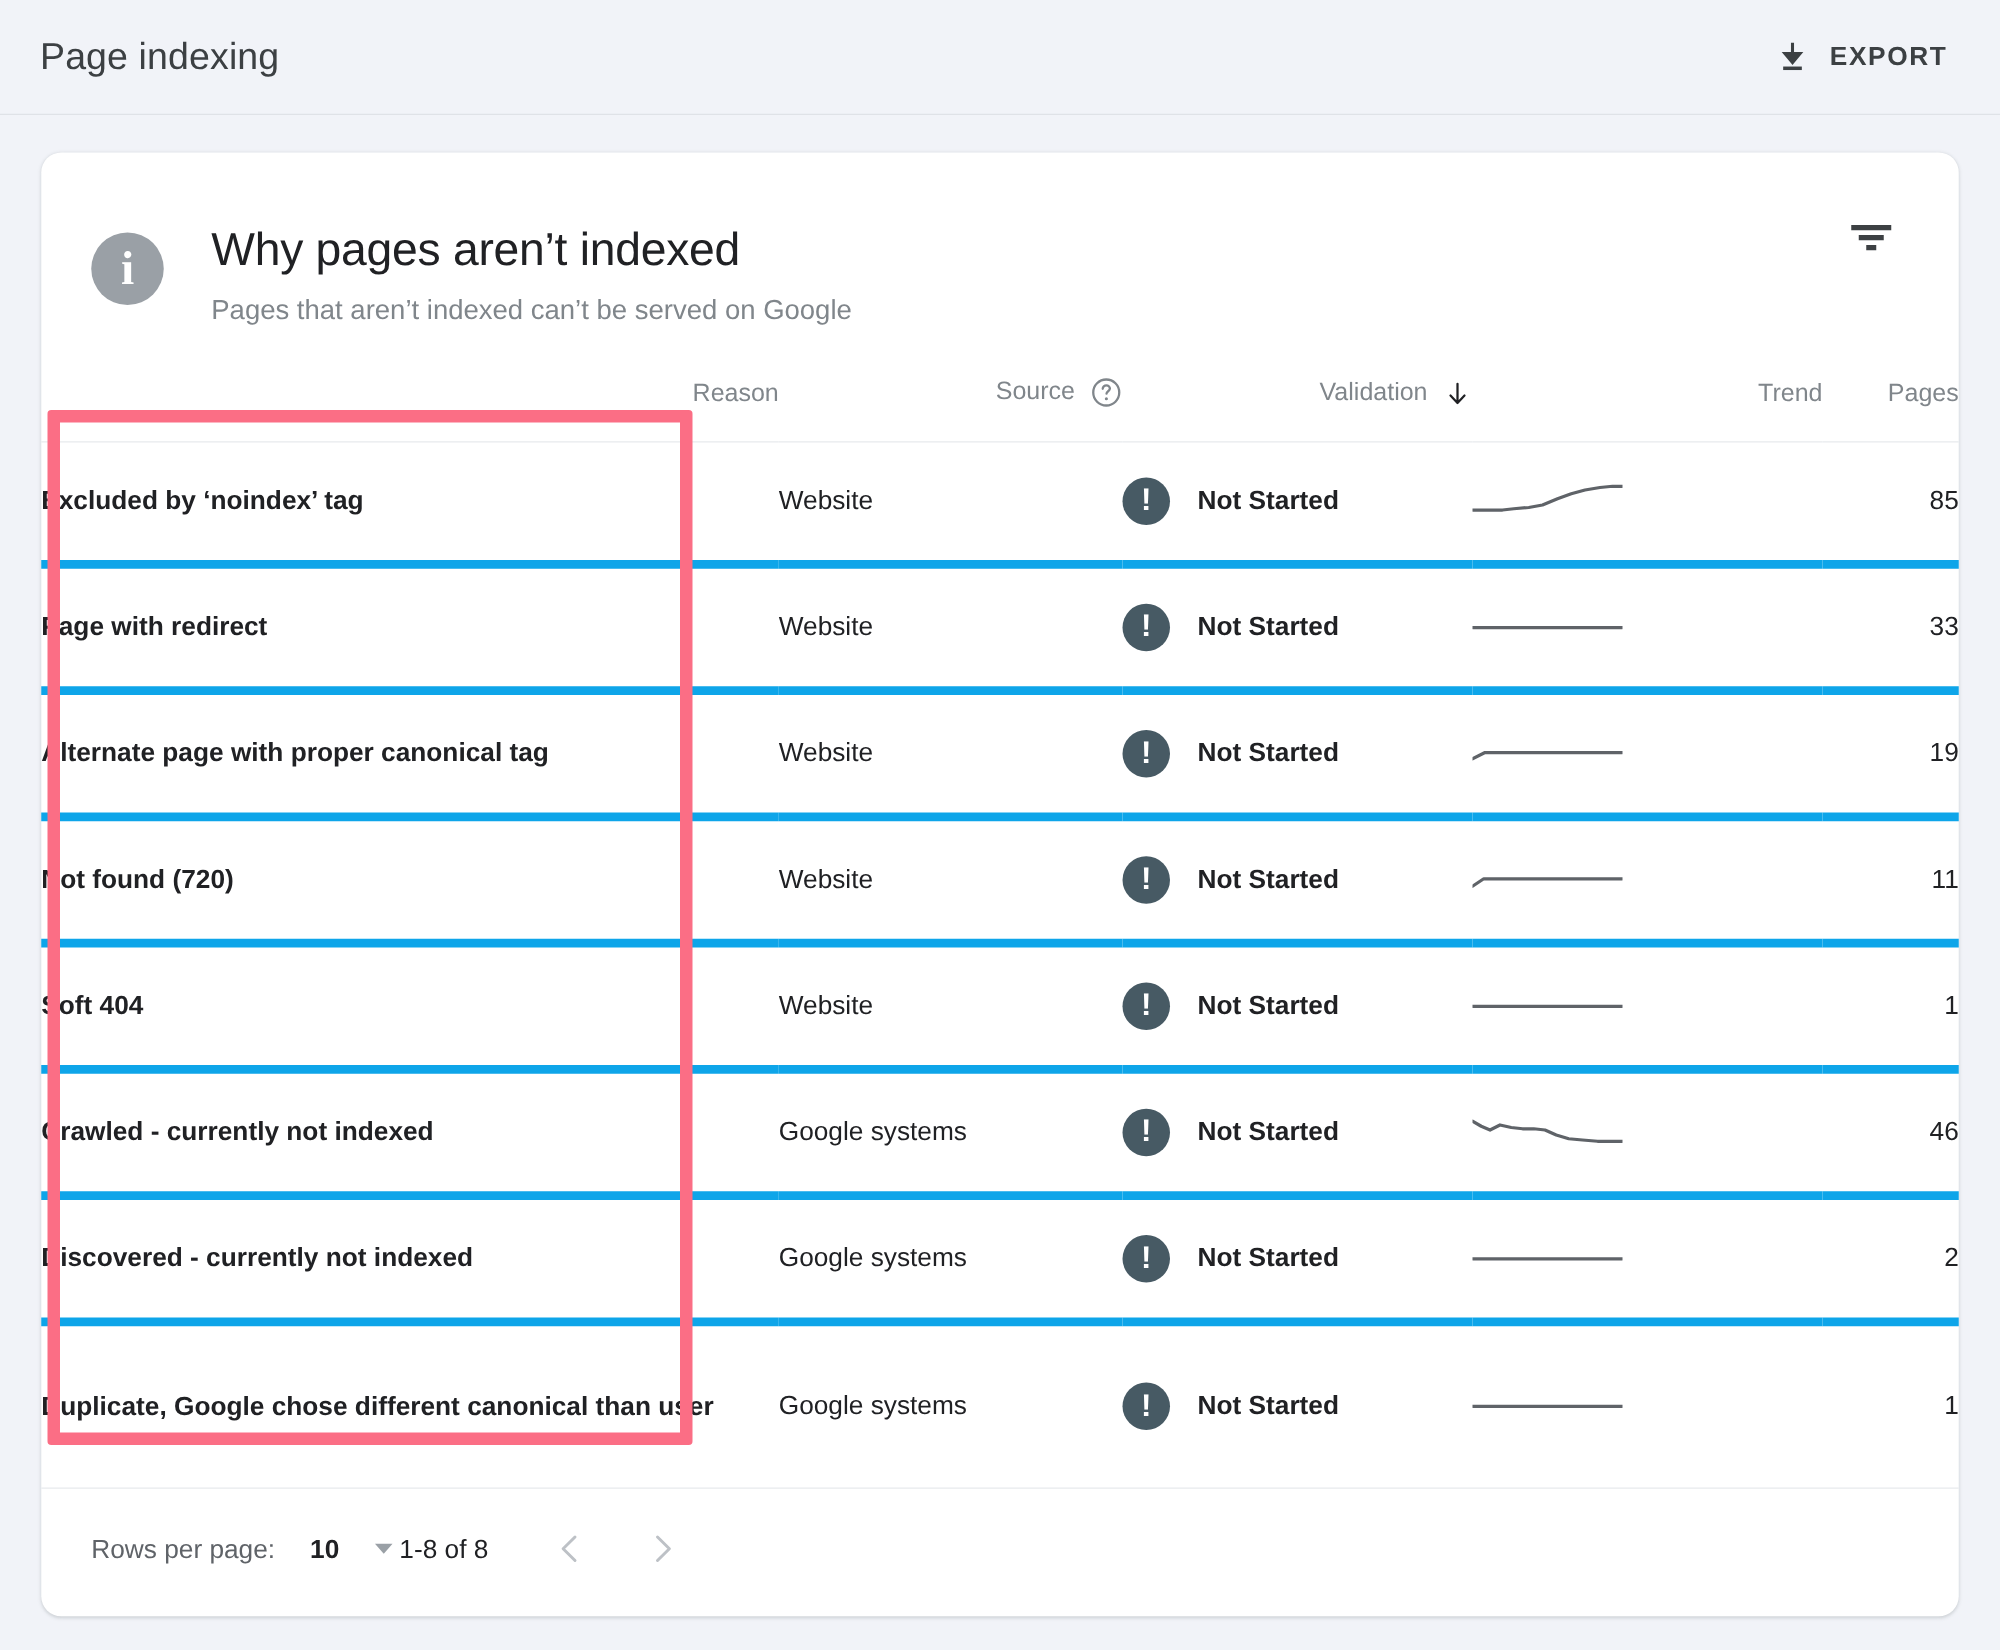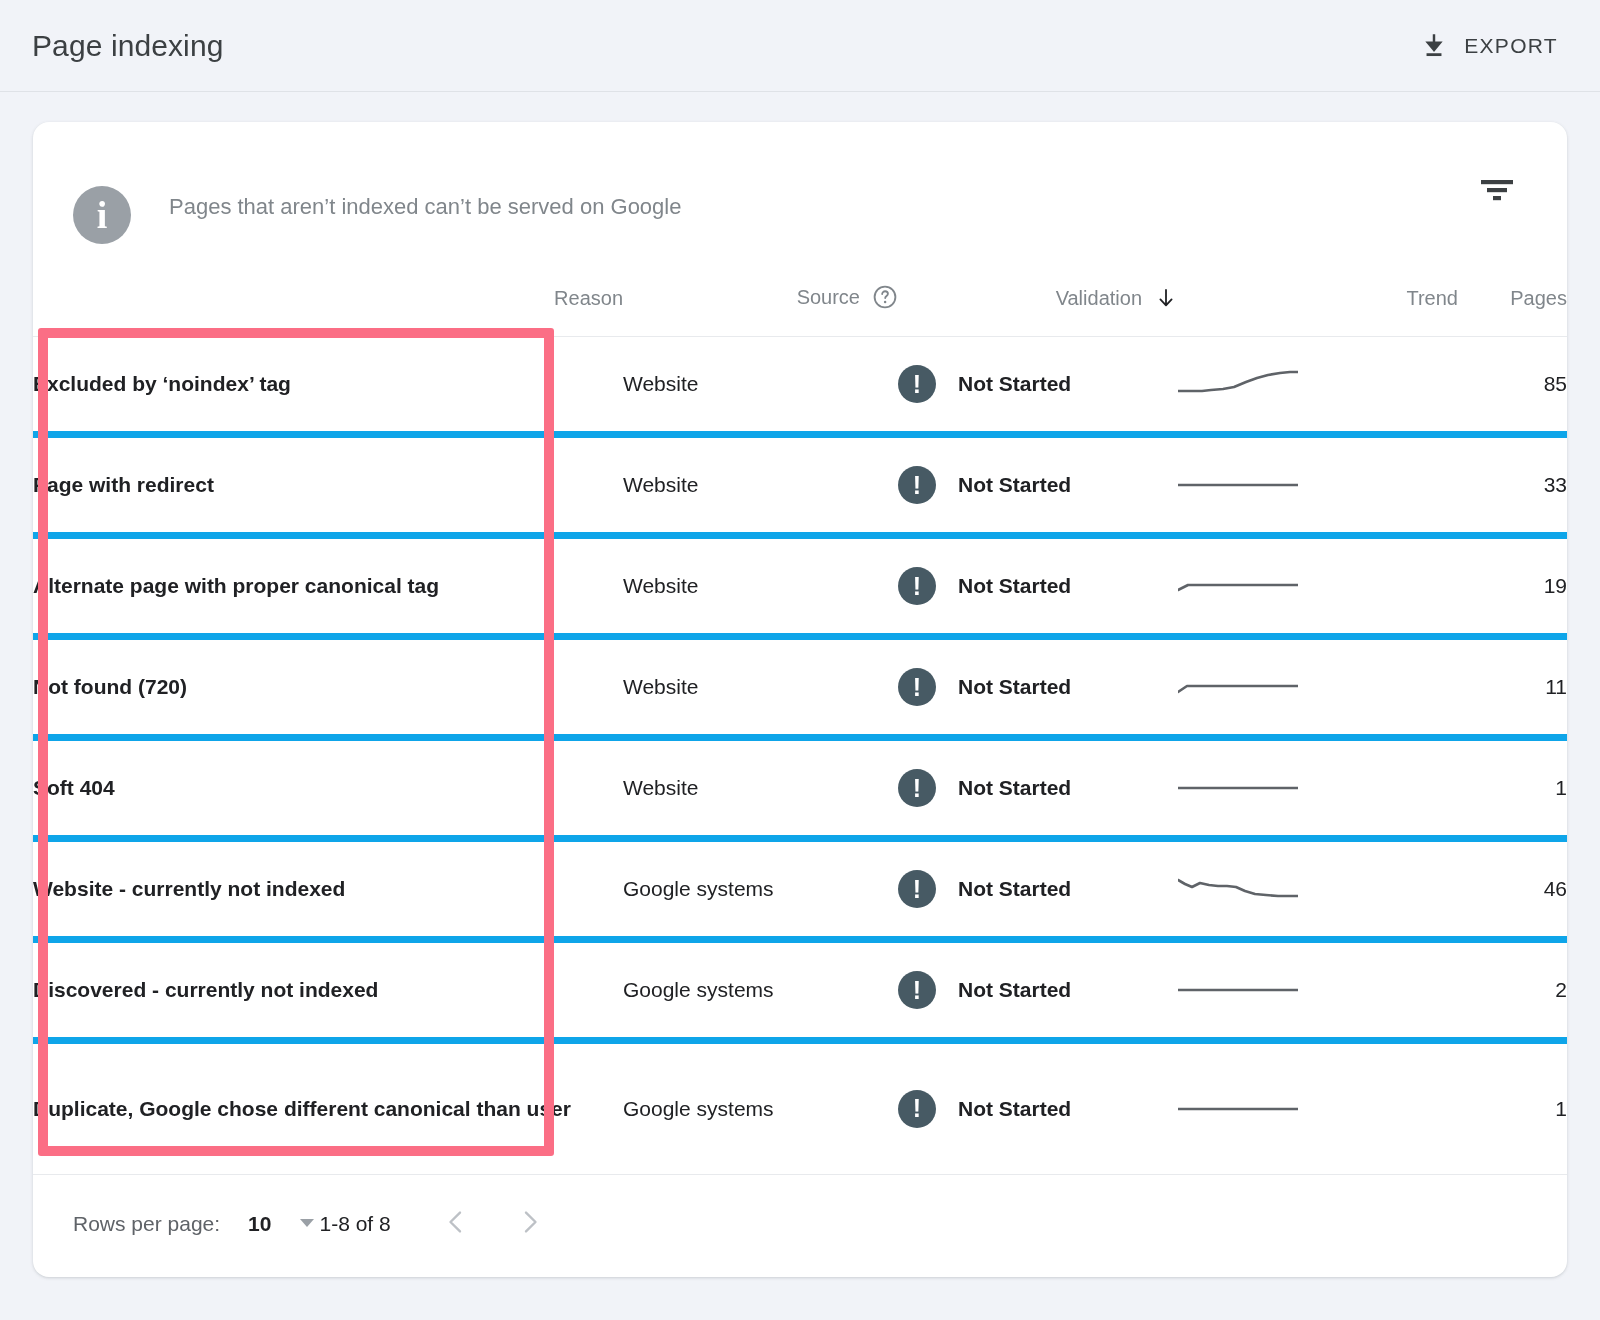"EXPORT" .export-label { font-weight: 400 -> 700 }
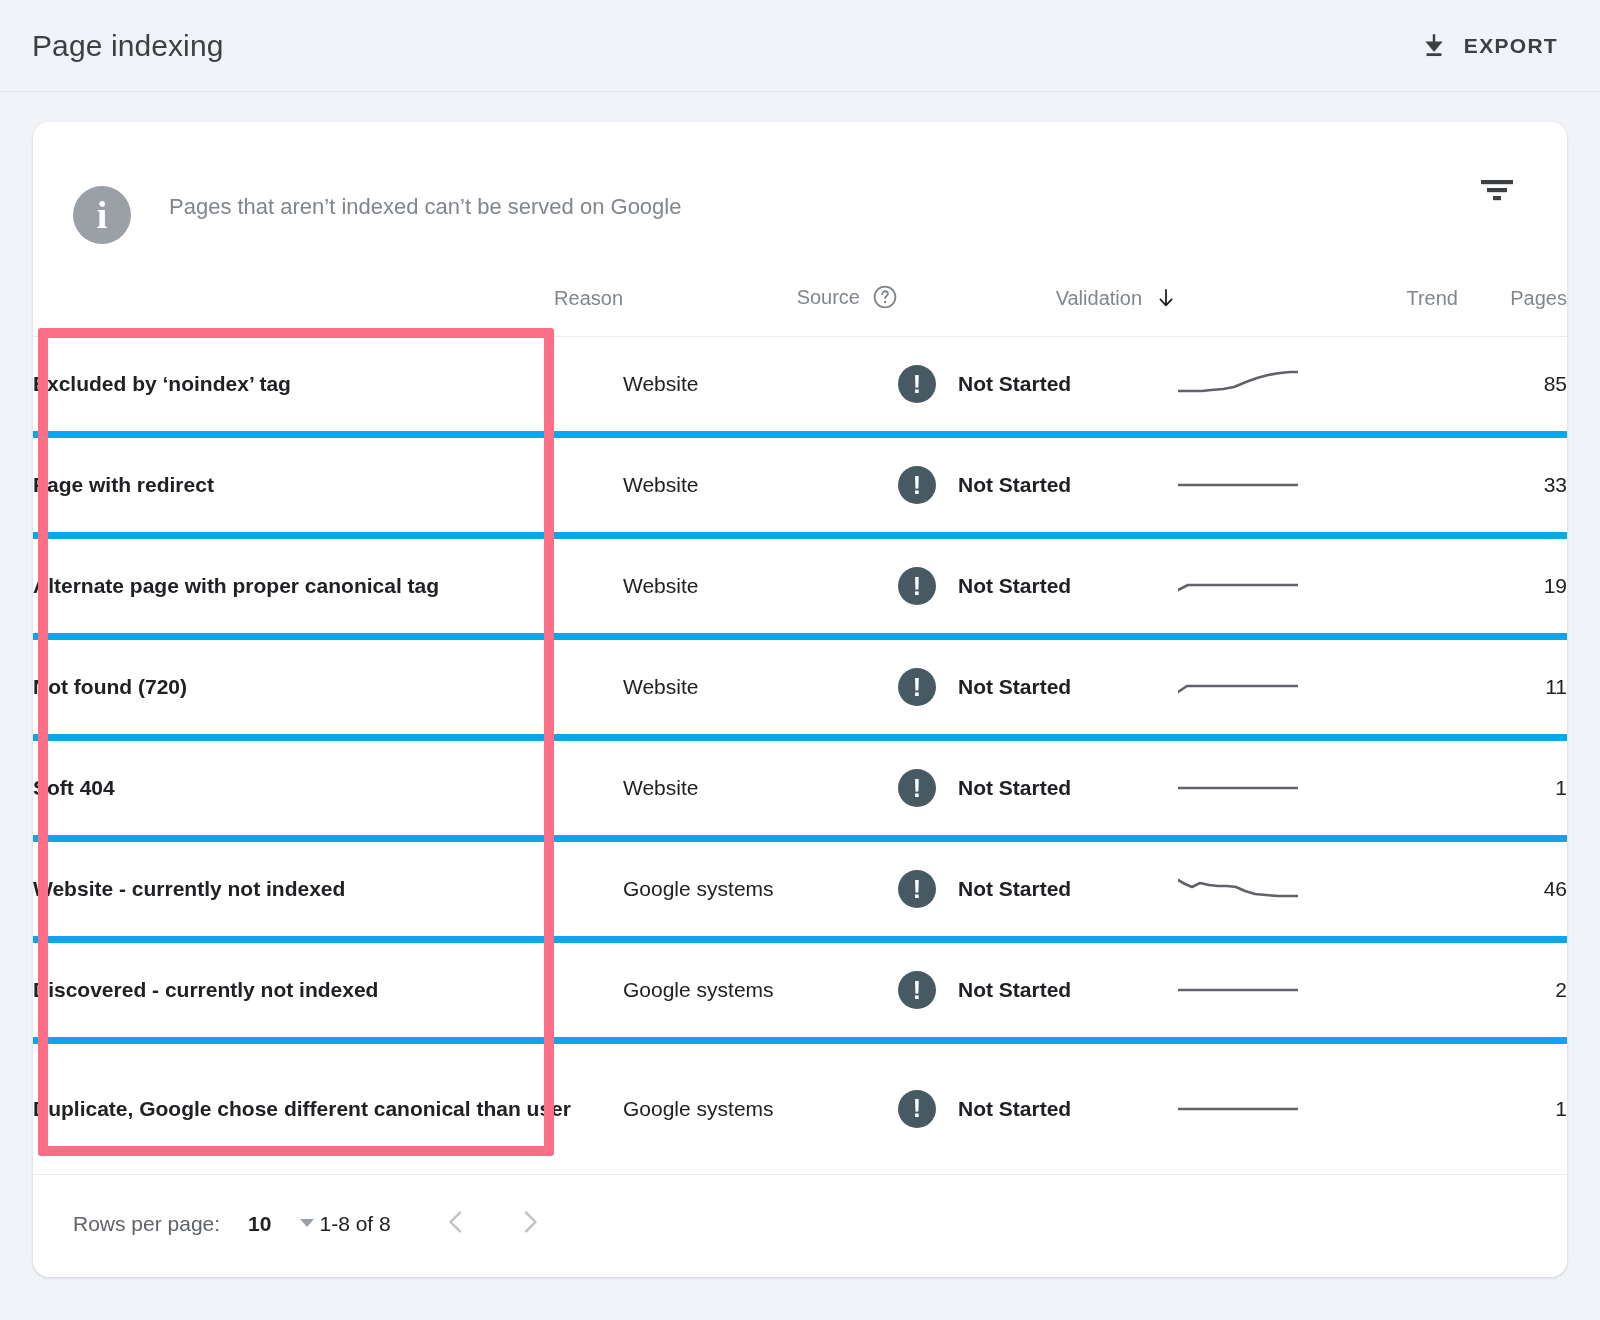"Why pages aren’t indexed" div.card-title { html: none -> <div>Why pages aren’t indexed</div> }
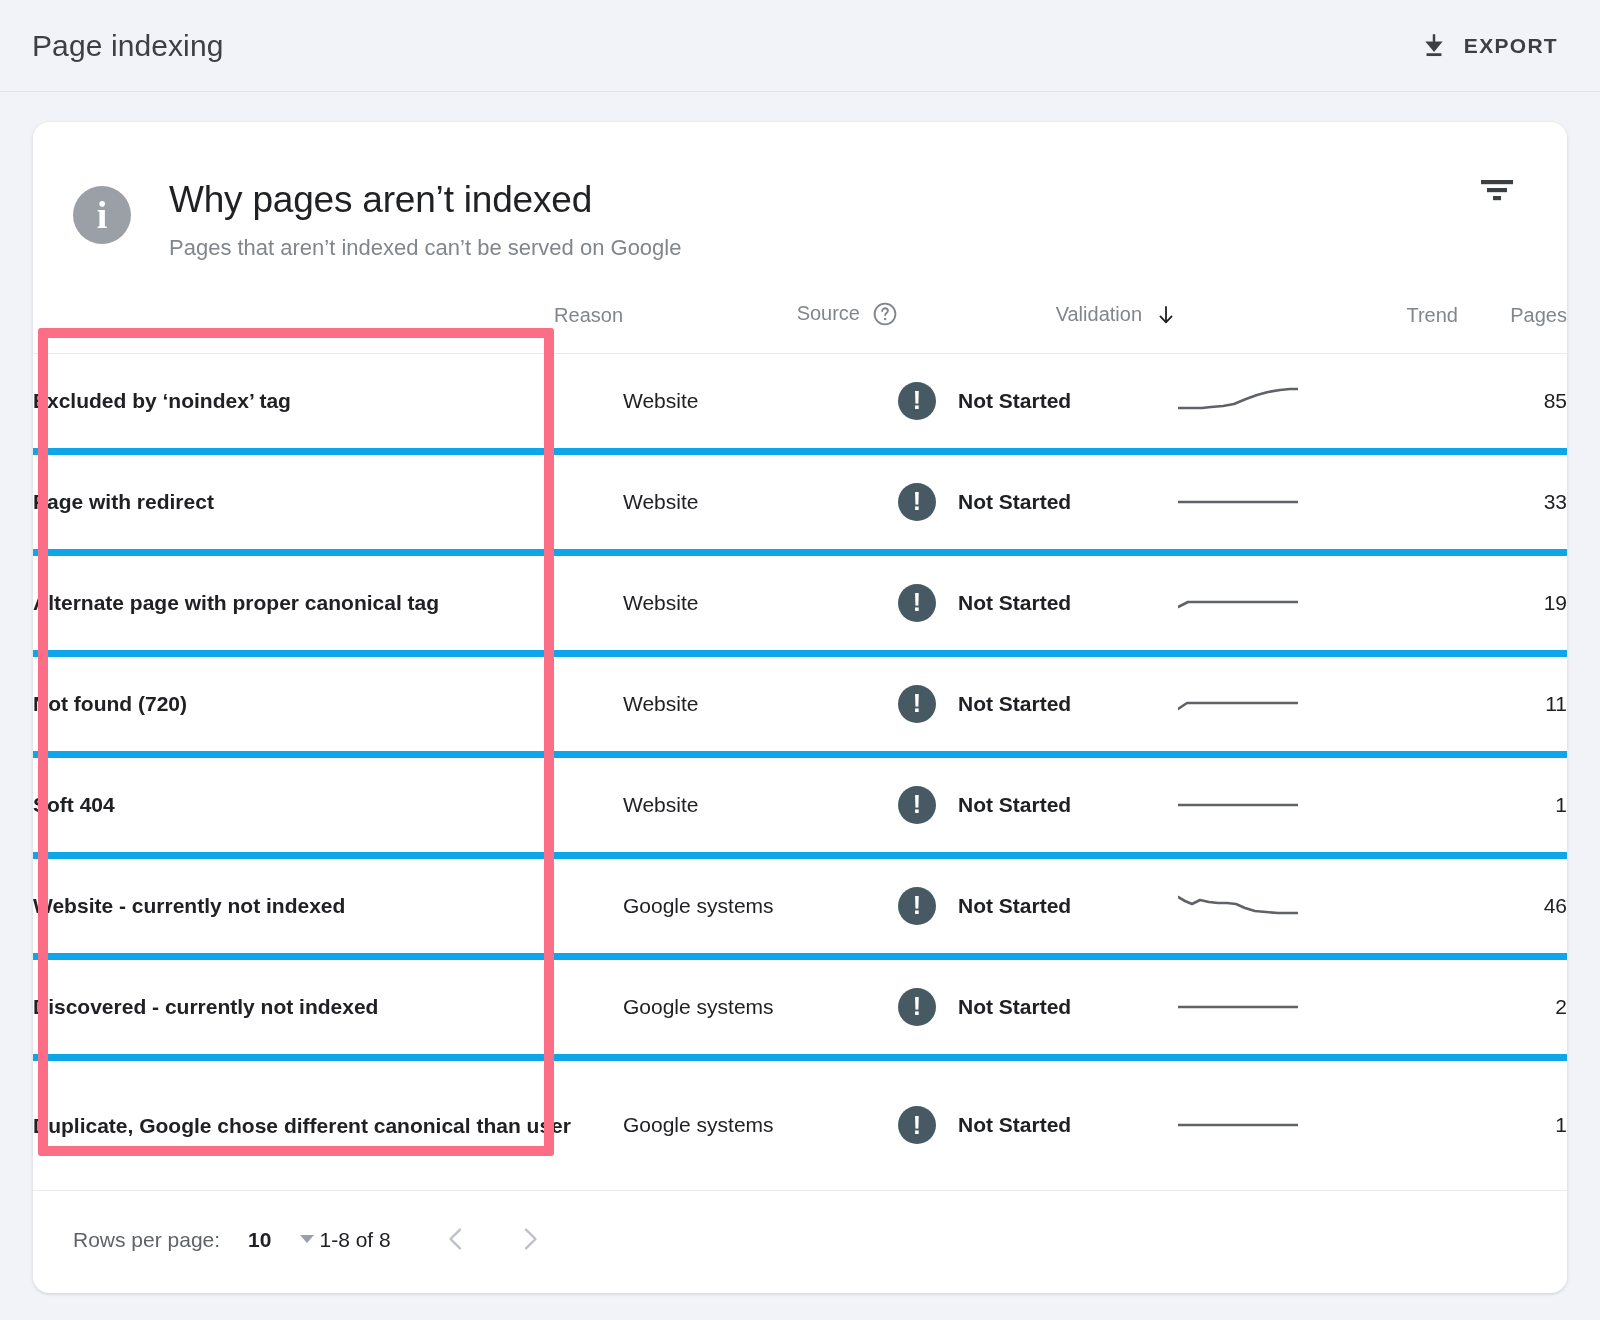"Website - currently not indexed" td.reason { text: Website -> Crawled }
